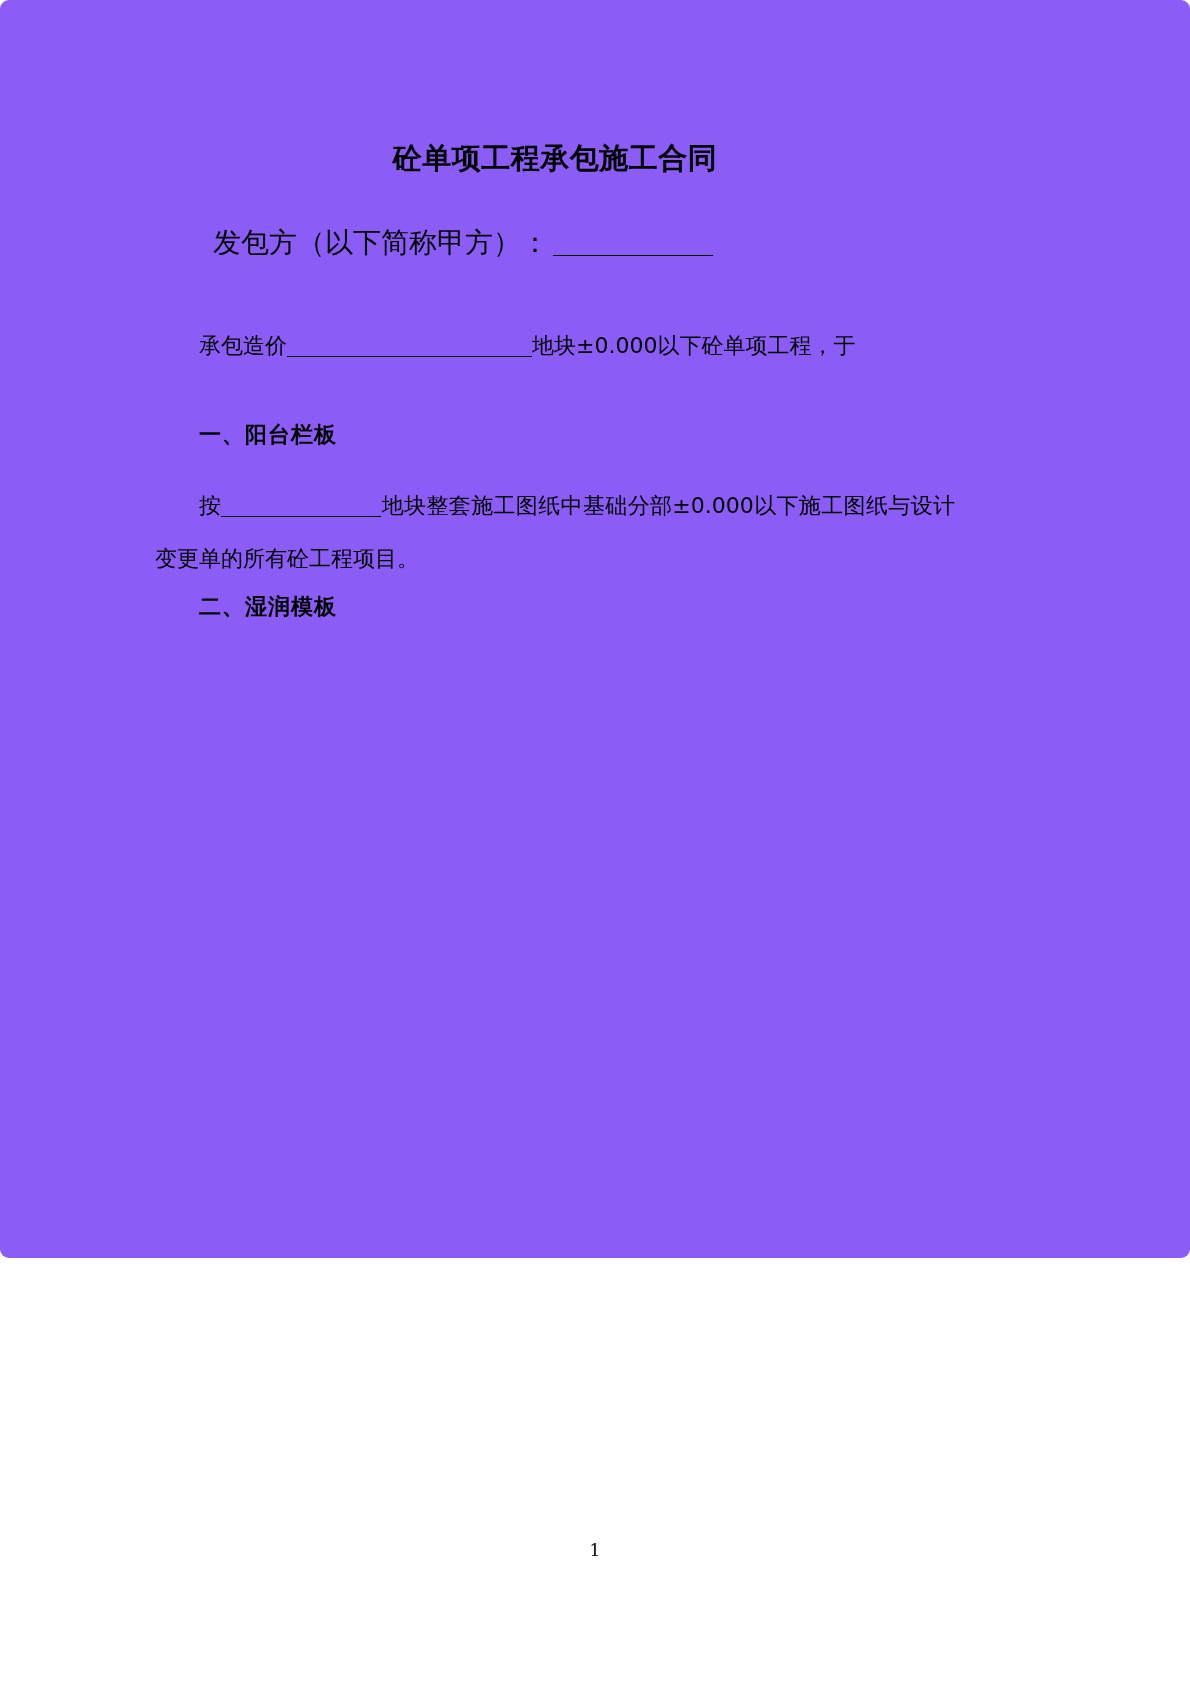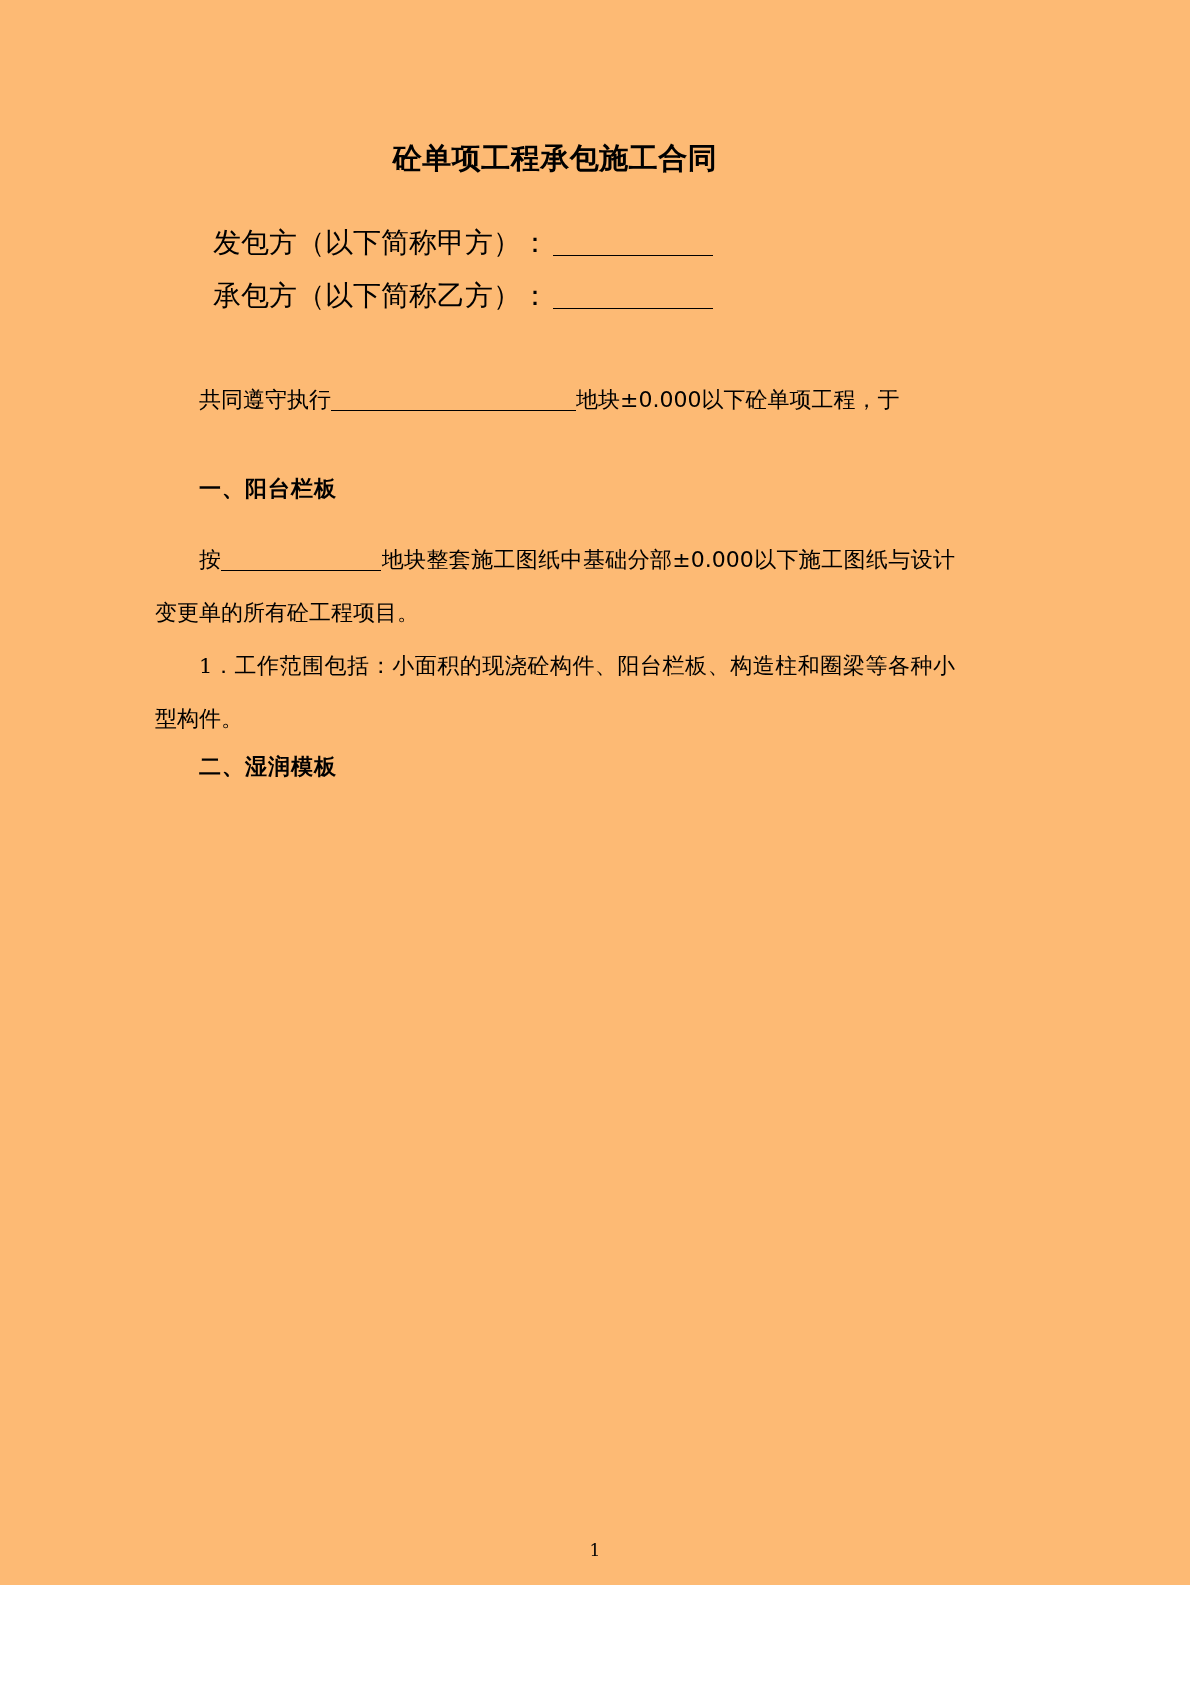"砼单项工程承包施工合同" .page { background: #fdba74 -> #8b5cf6; border-radius: none -> 9px; height: 1585px -> 1258px }
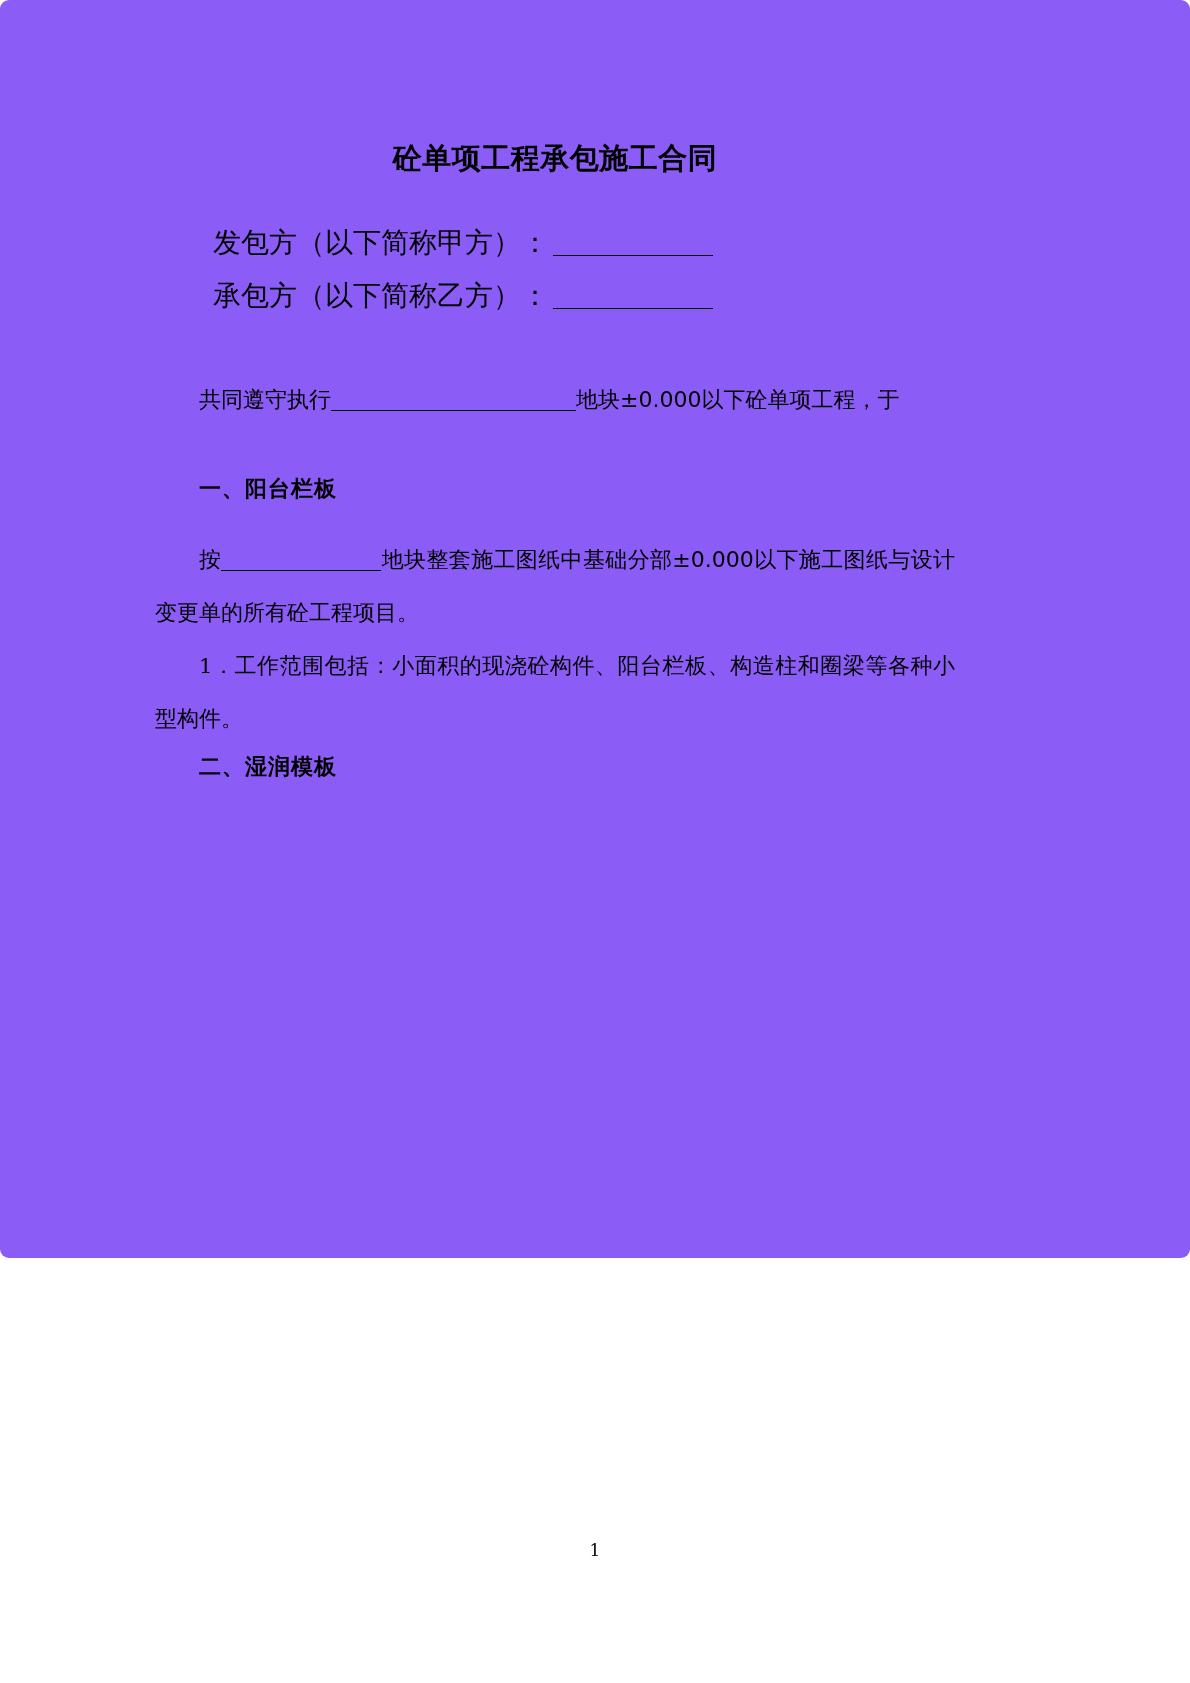"承包方（以下简称乙方）：" p.party-line { html: <p> <span>承包方（以下简称乙方）：</span><span></span> </p> -> none }
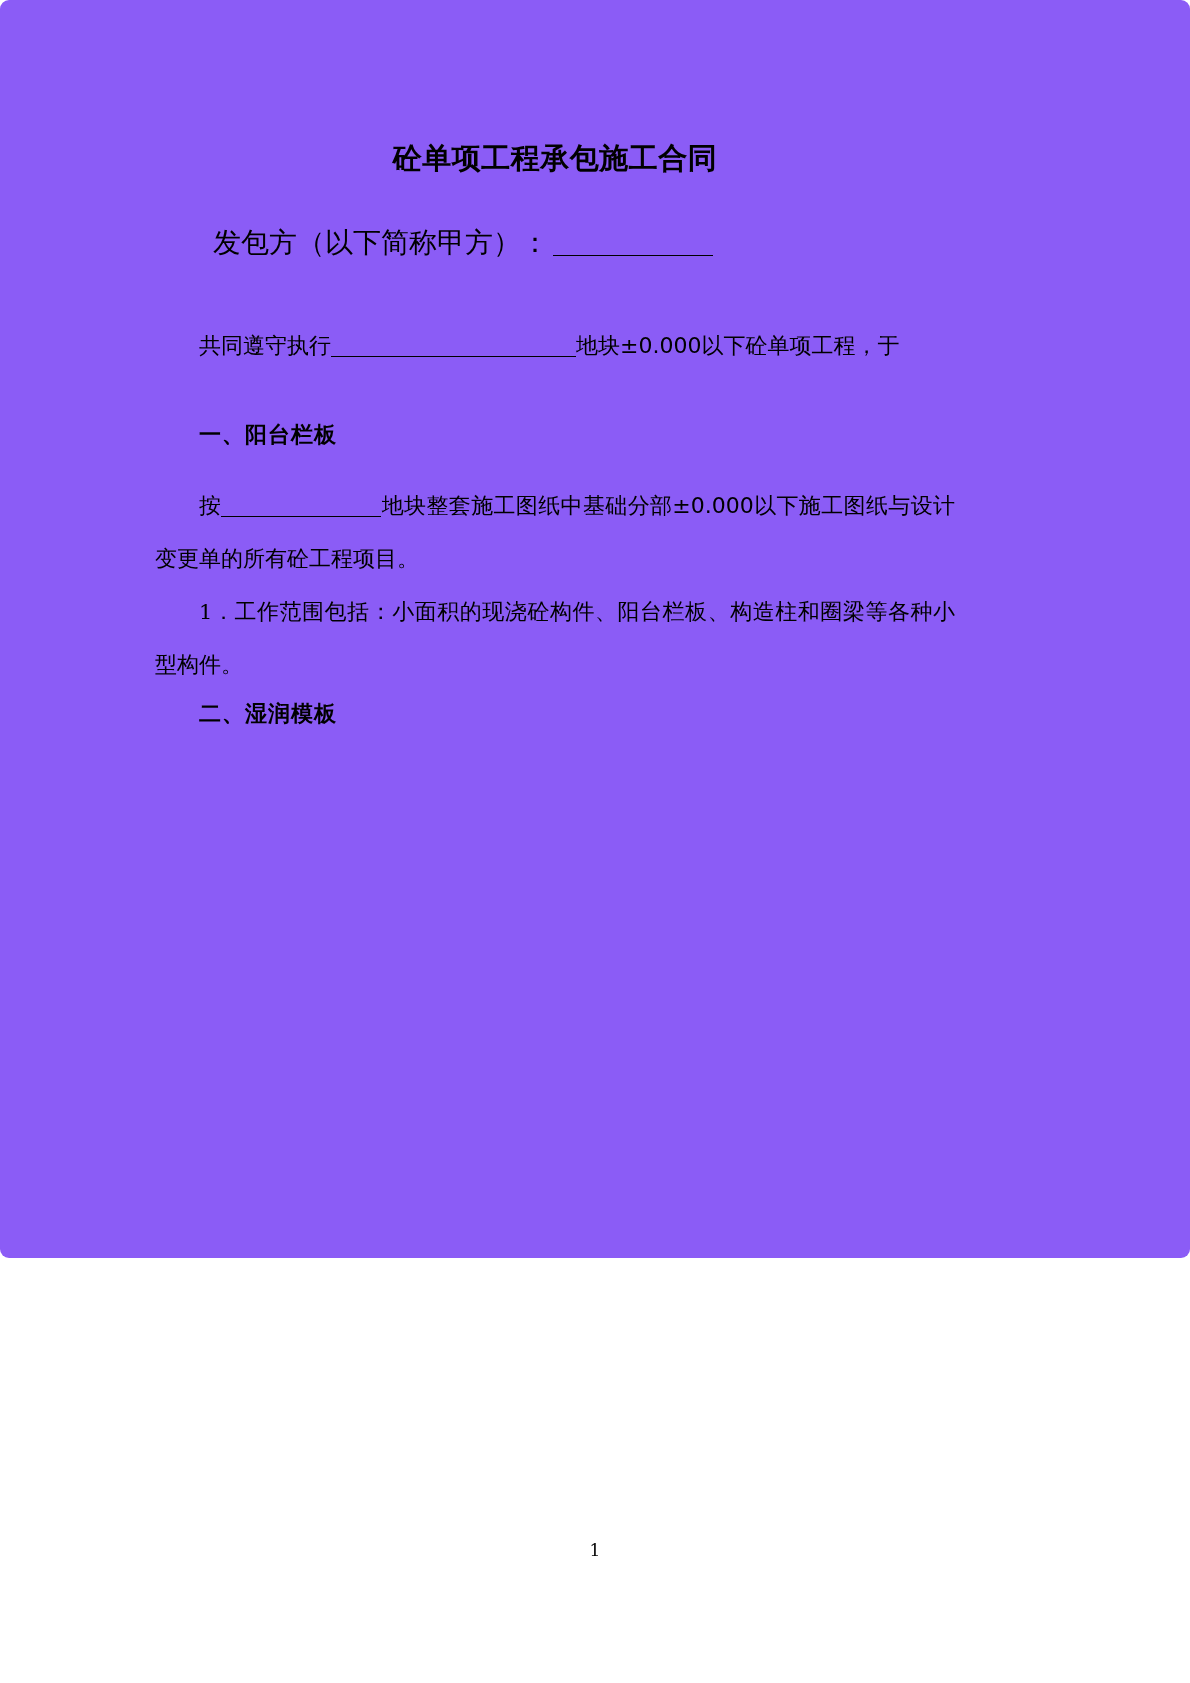"共同遵守执行" span { text: 共同遵守执行 -> 承包造价 }
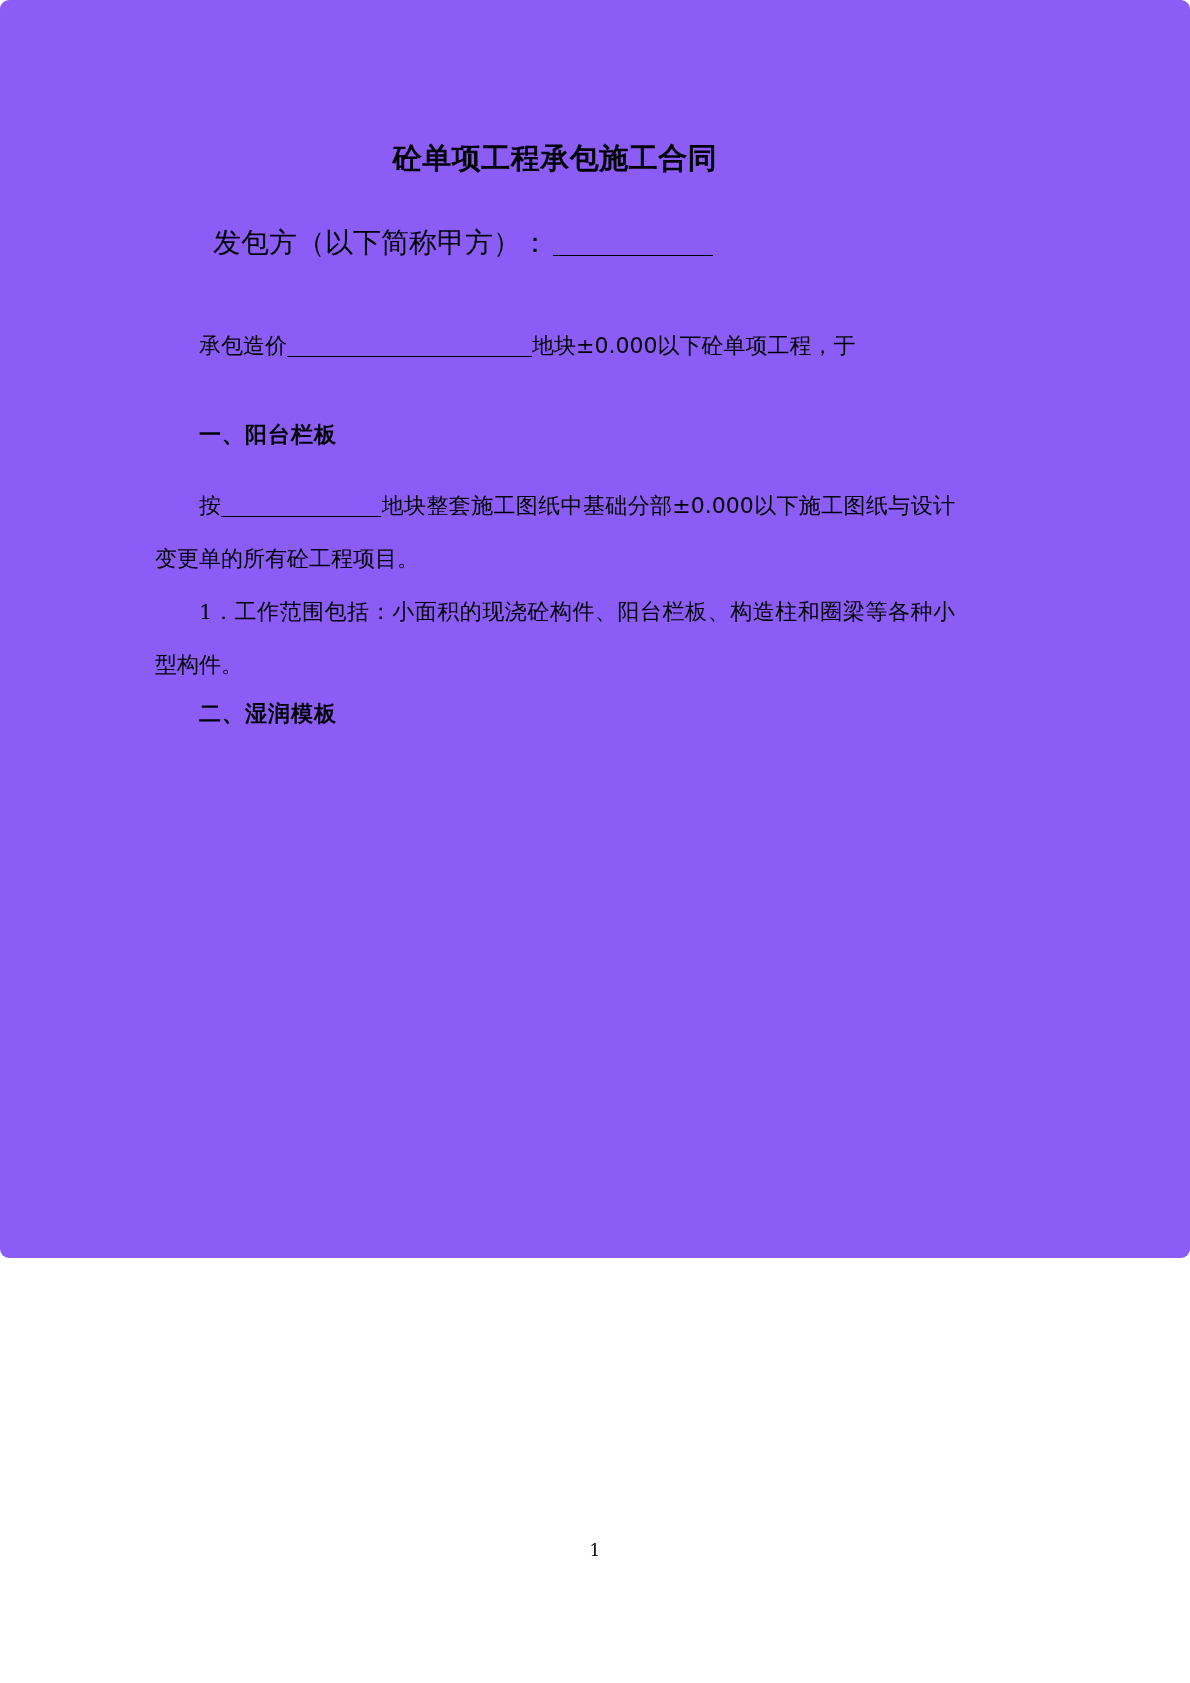"1．工作范围包括：小面积的现浇砼构件、阳台栏板、构造柱和圈梁等各种小型构件。" p.list-item { html: <p> <span>1．</span><span>工作范围包括：小面积的现浇砼构件、阳台栏板、构造柱和圈梁等各种小型构件。</span> </p> -> none }
